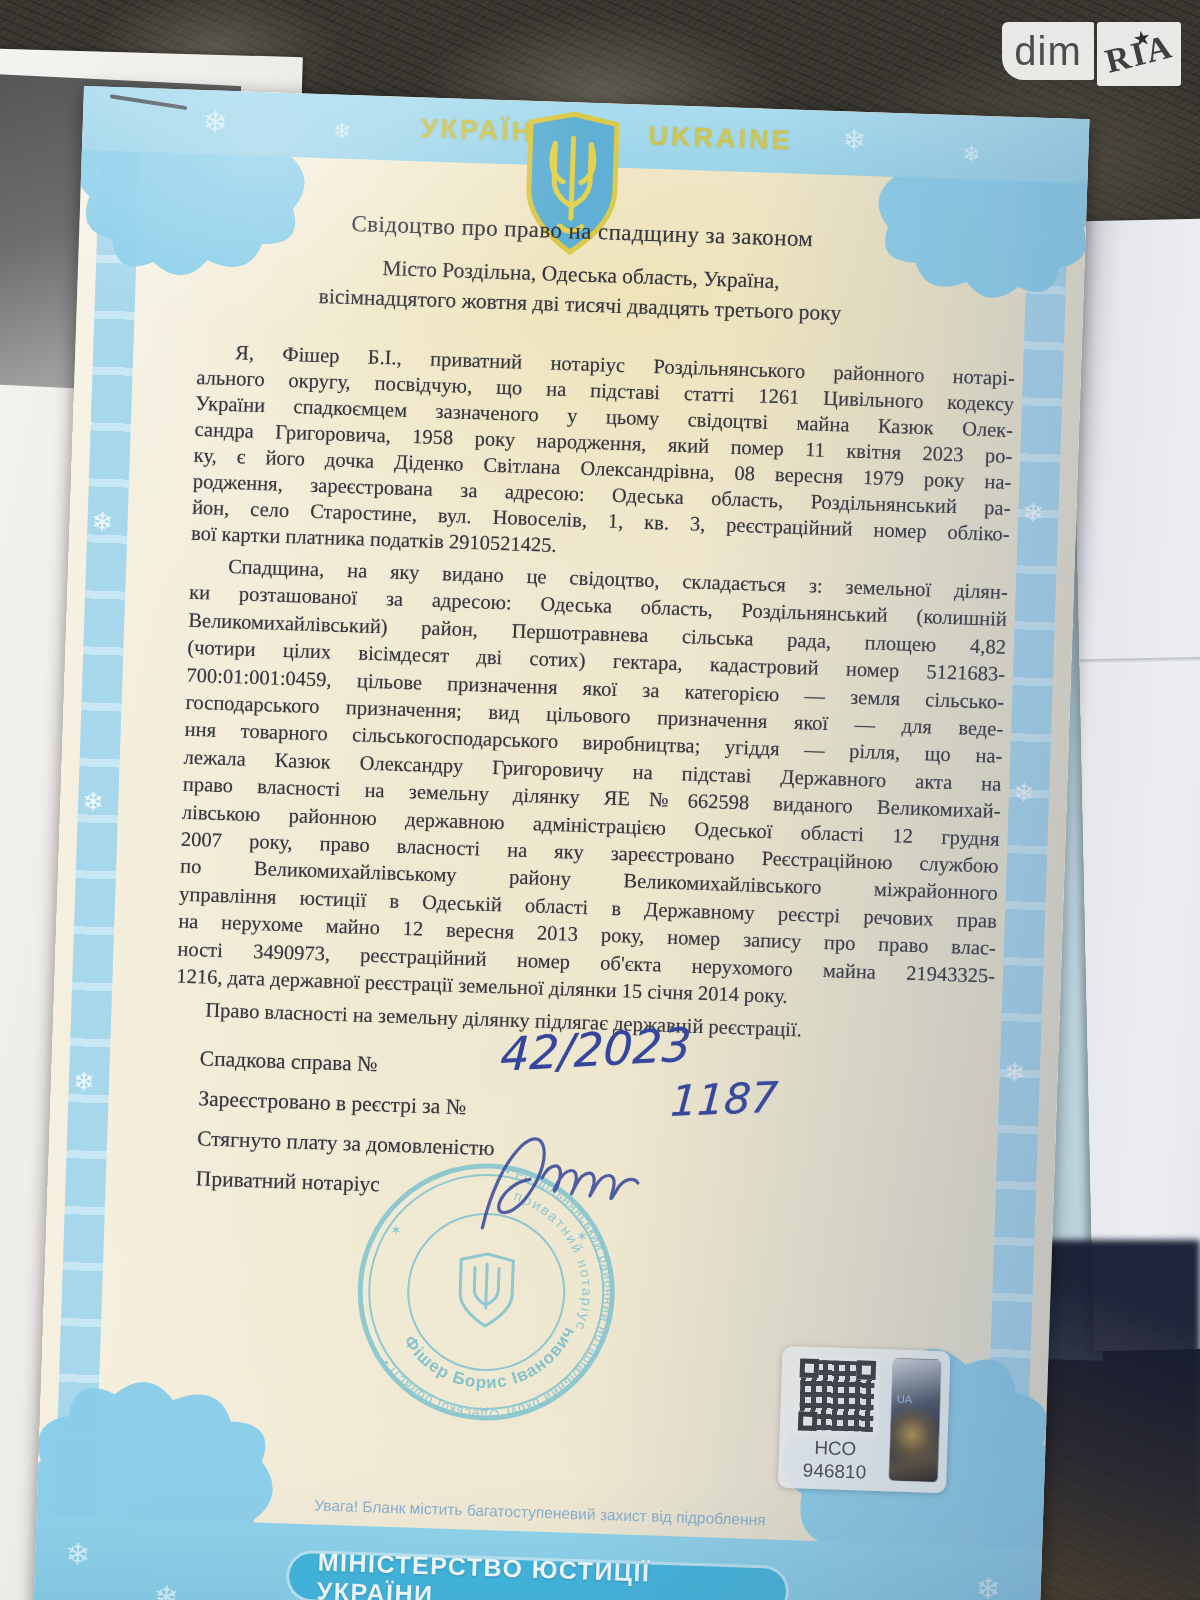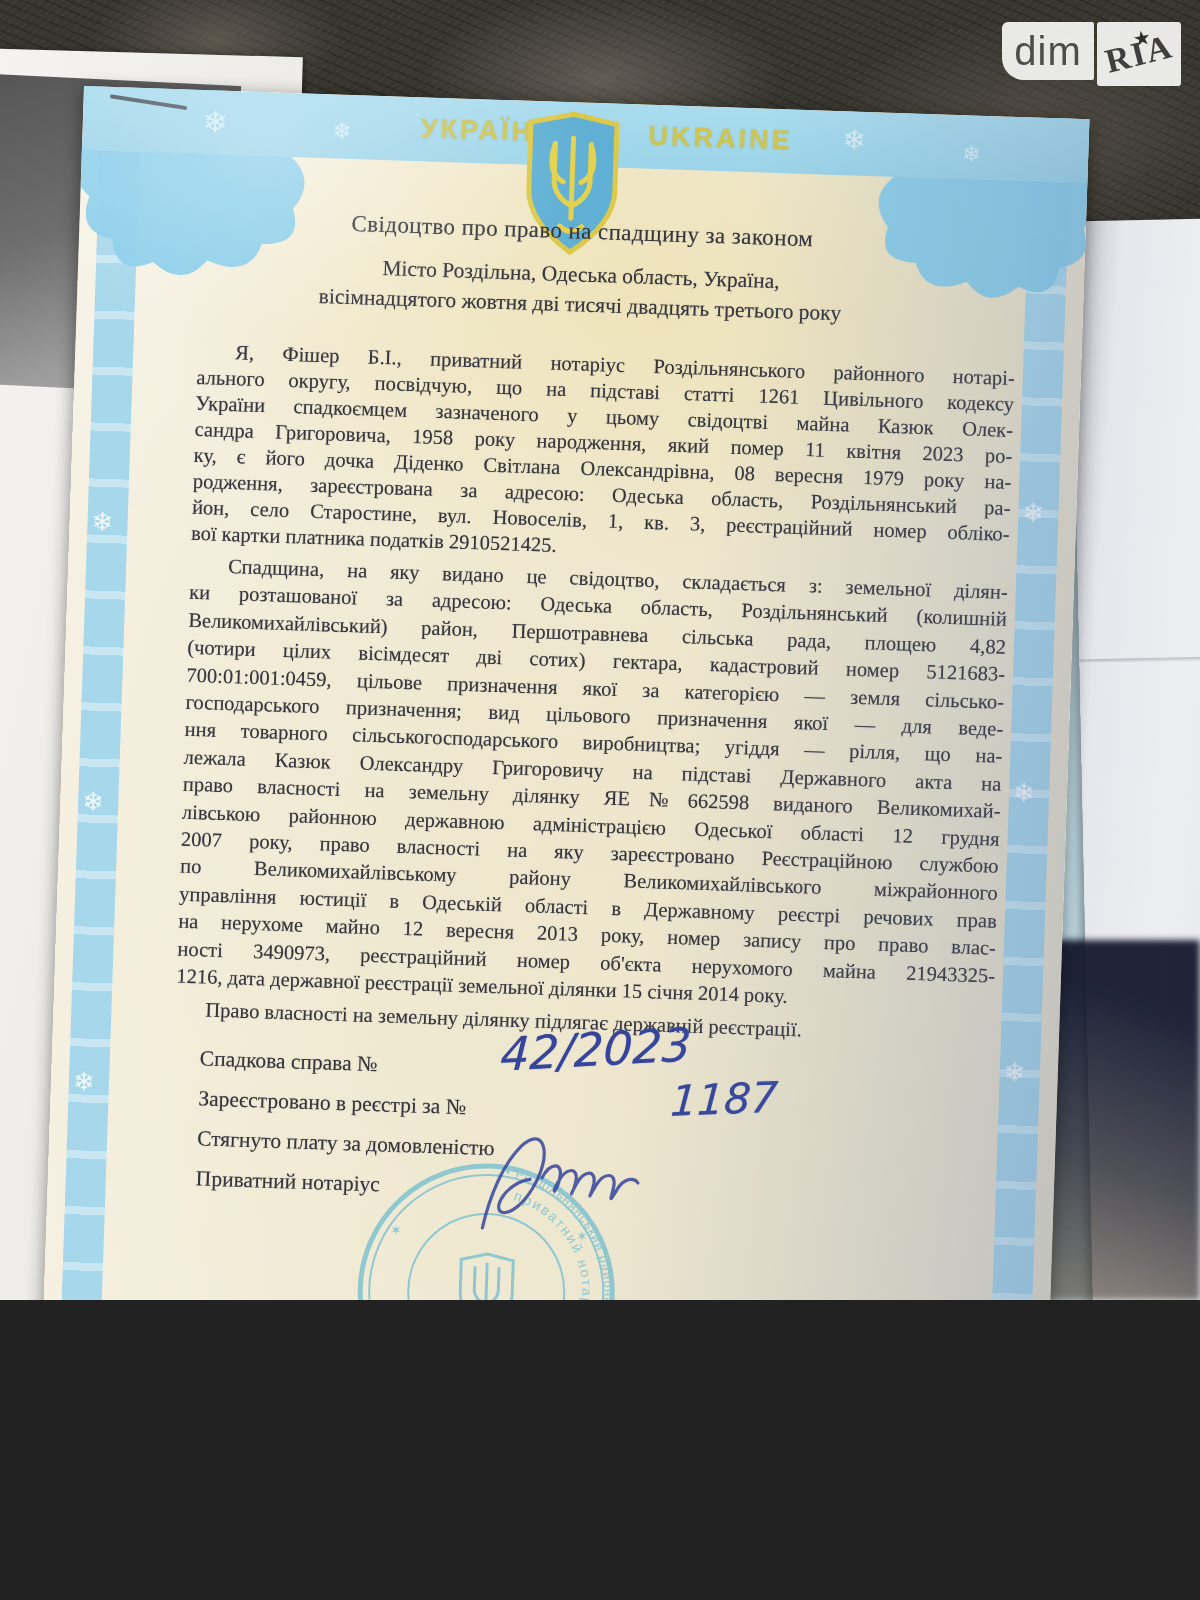"dim" .photo { height: 1300px -> 1600px }
